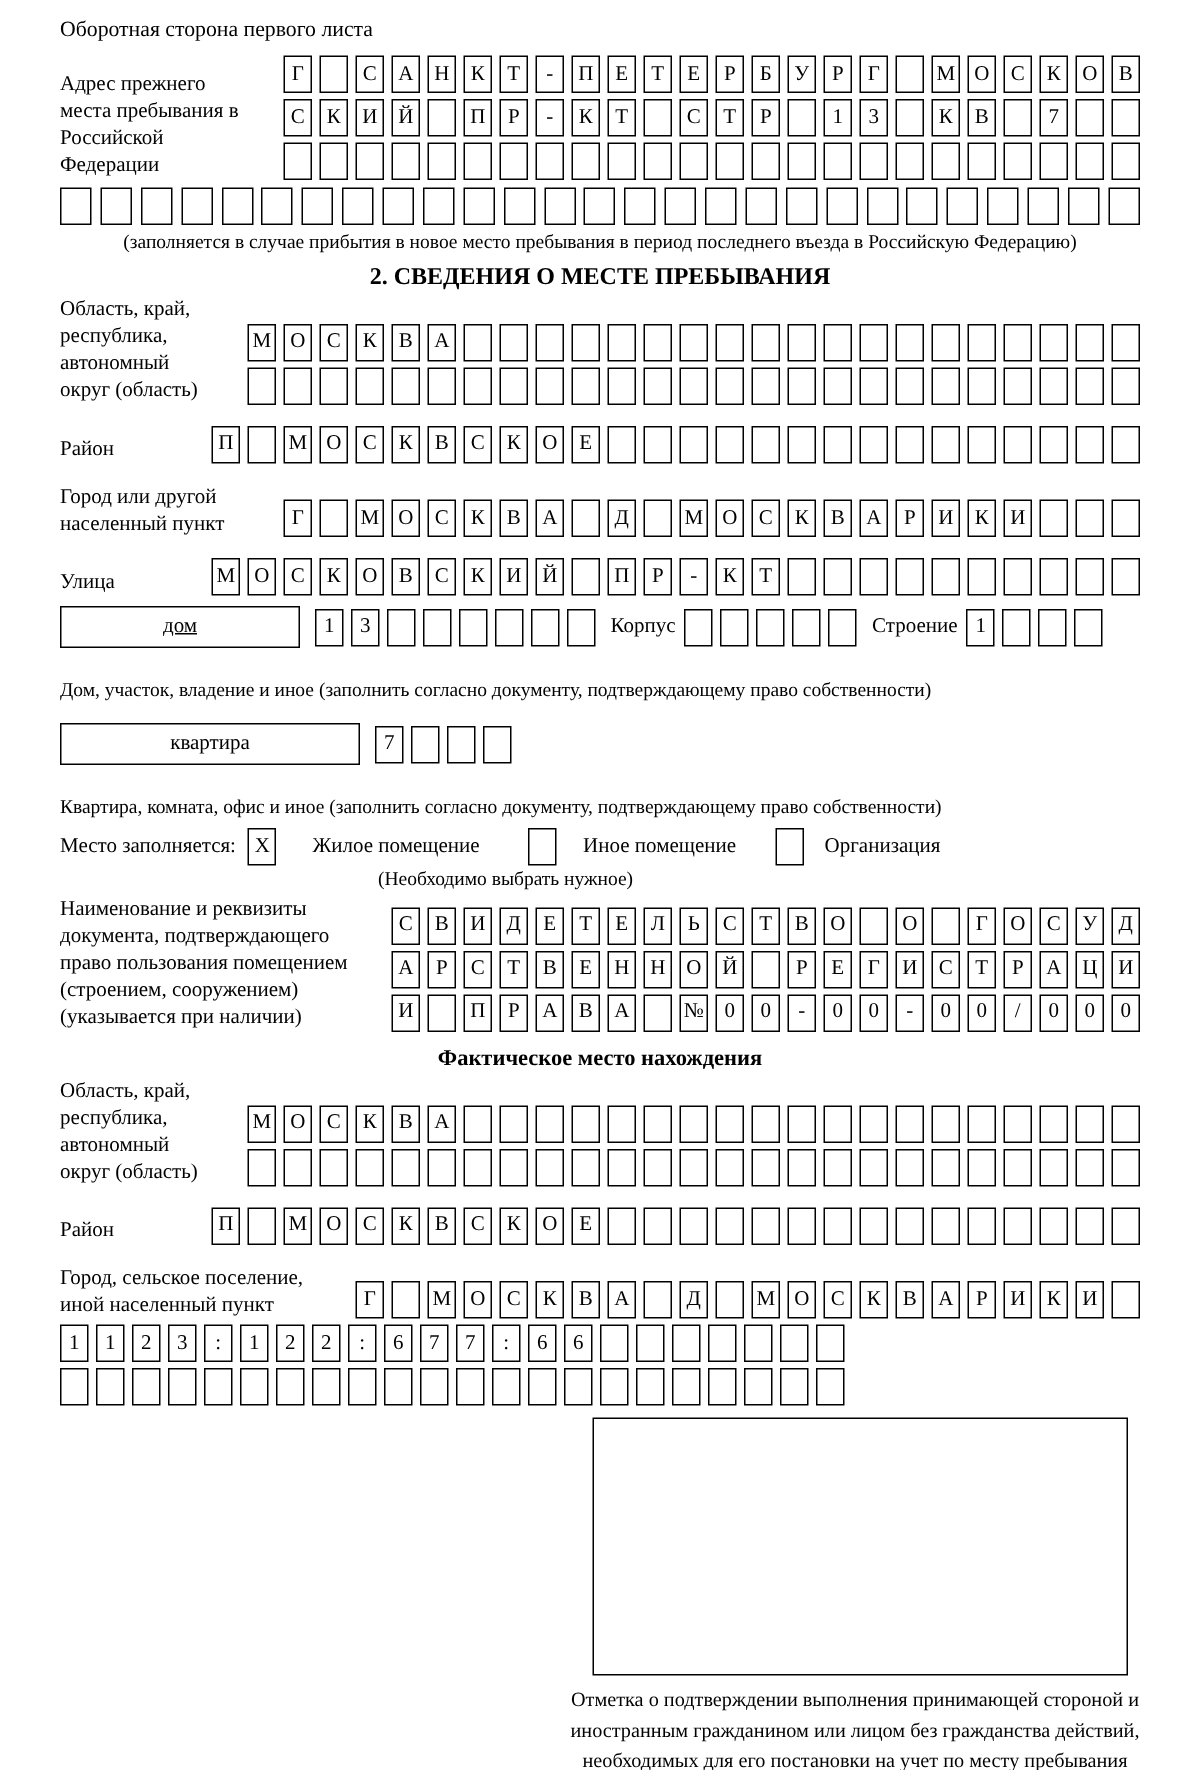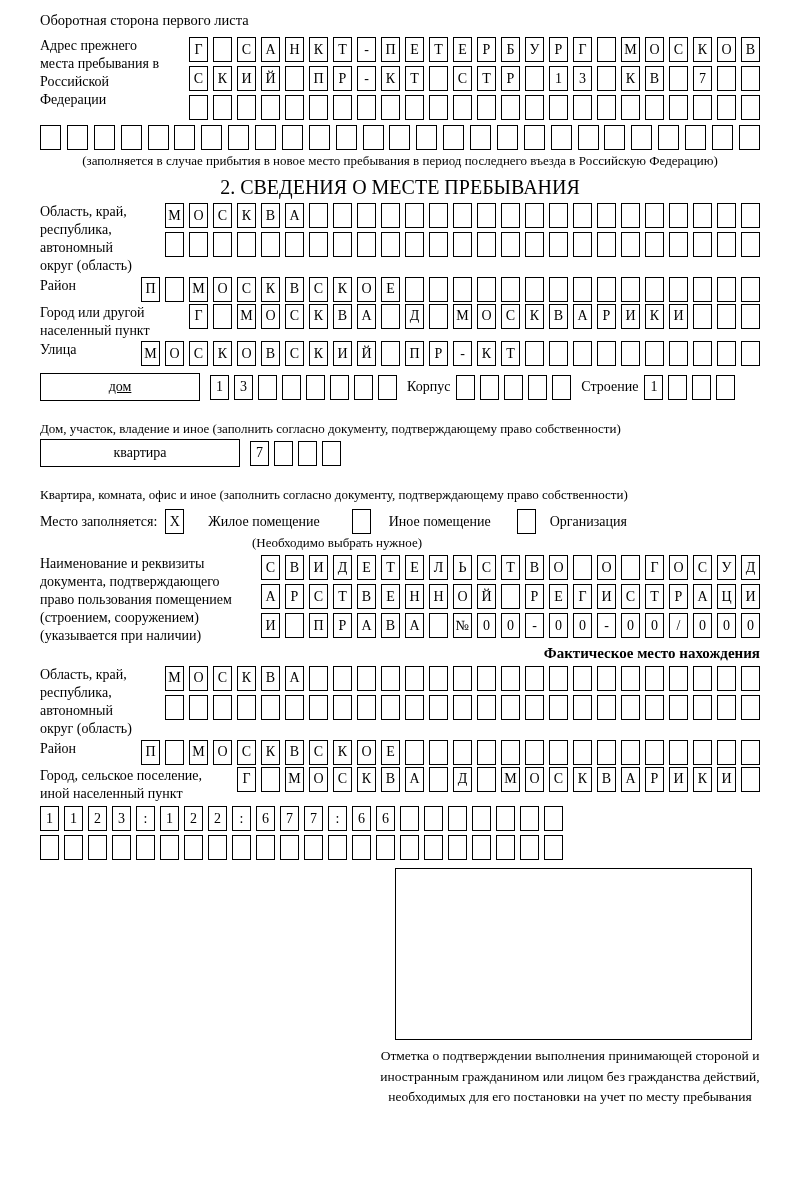"Адрес прежнего места пребывания в" .frow { align-items: flex-start -> flex-end }
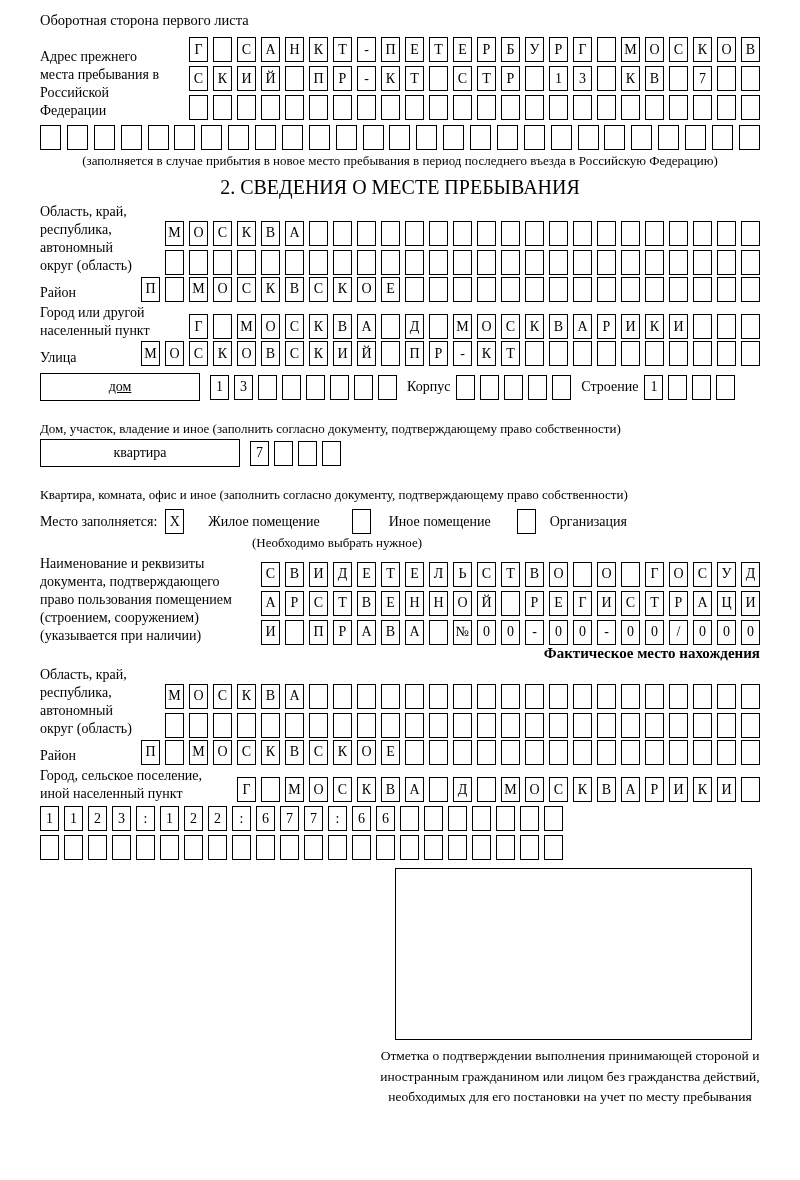"2. СВЕДЕНИЯ О МЕСТЕ ПРЕБЫВАНИЯ" .sec-title { font-size: 20px -> 16px; font-weight: normal -> bold }
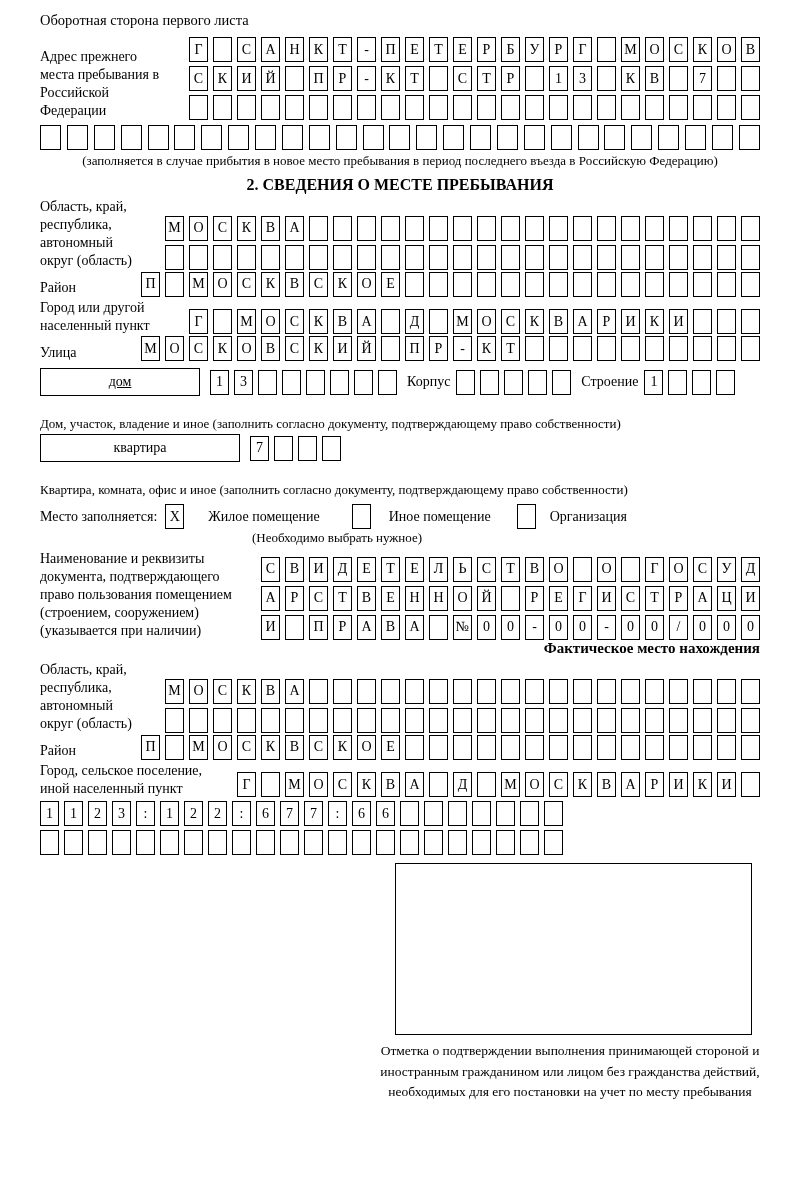"Район" .mt2 { margin-top: 2px -> 14px }
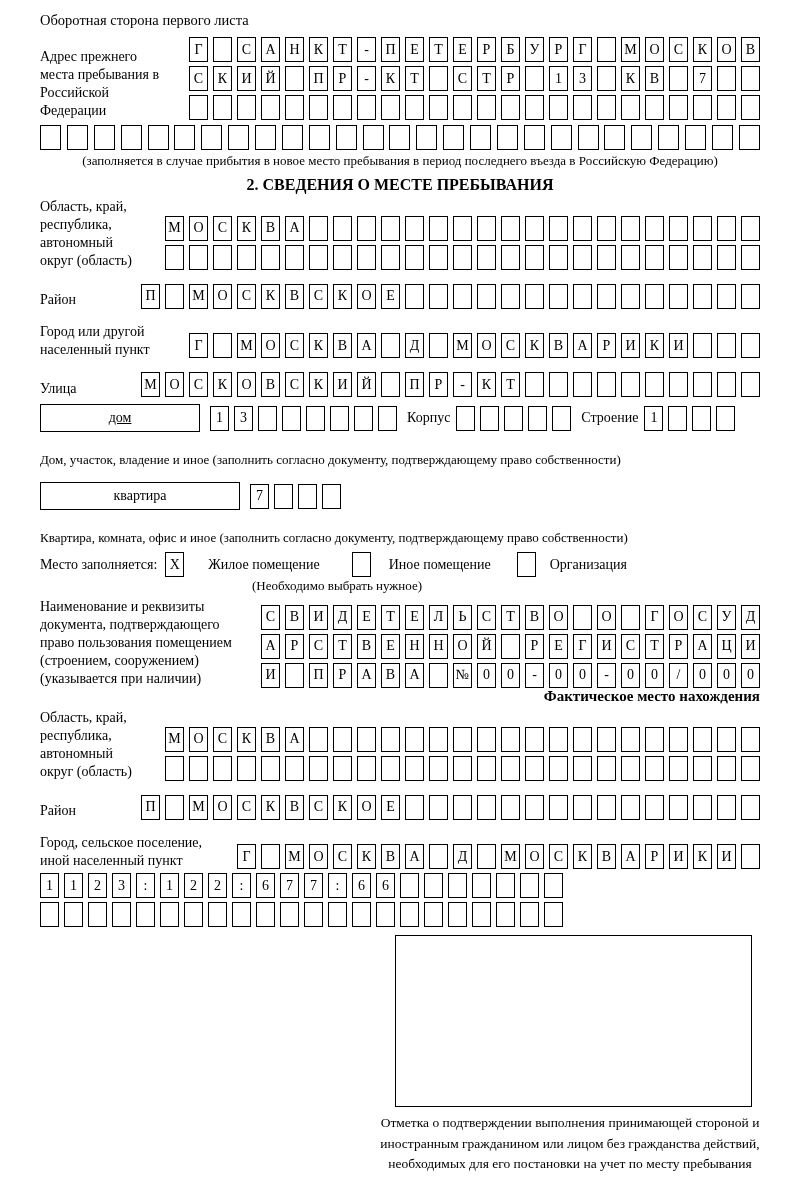"Фактическое место нахождения" .factual-title { margin-top: none -> 10px; text-align: right -> center }
